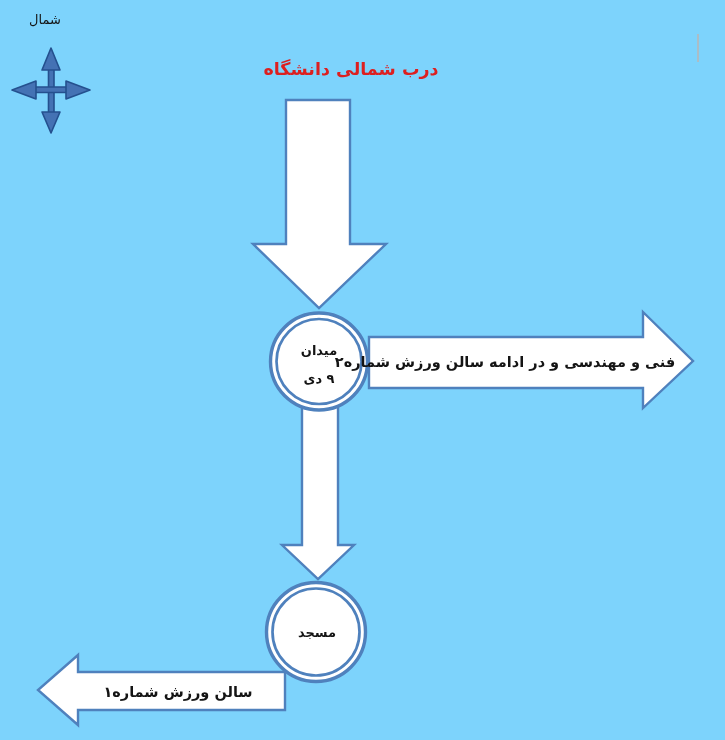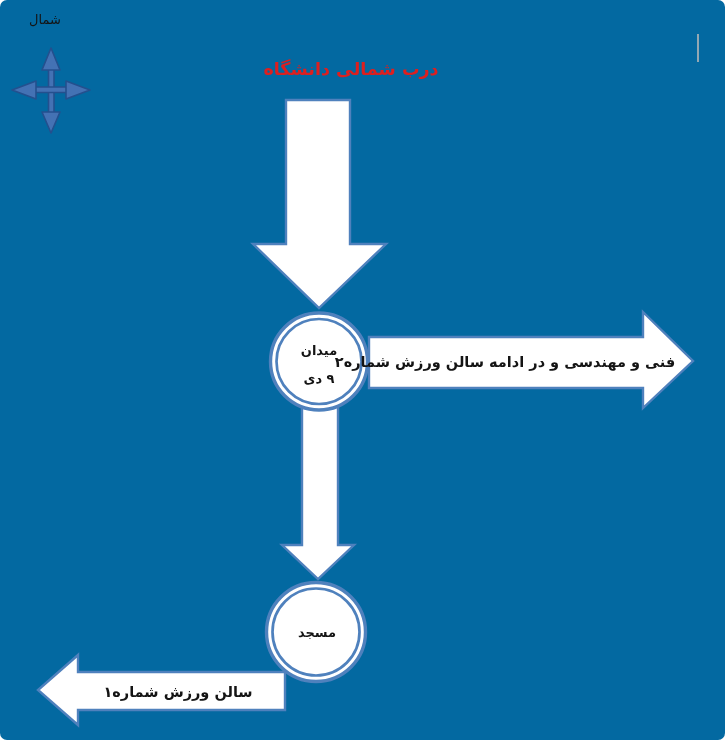"شمال" .stage { background: #0369a1 -> #7dd3fc; border-radius: 7px -> none }
